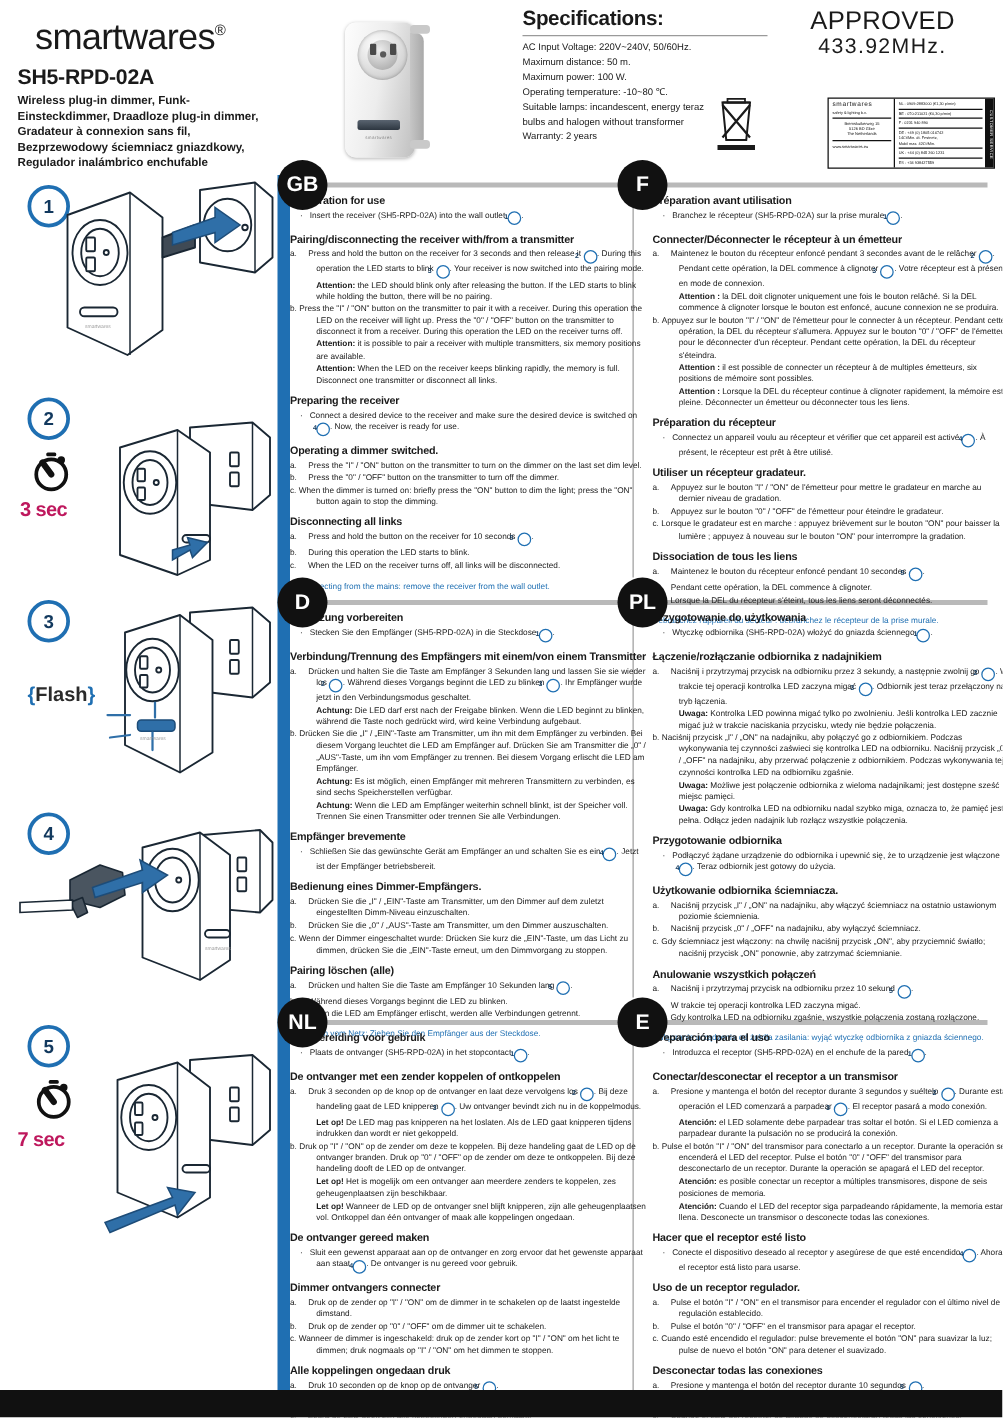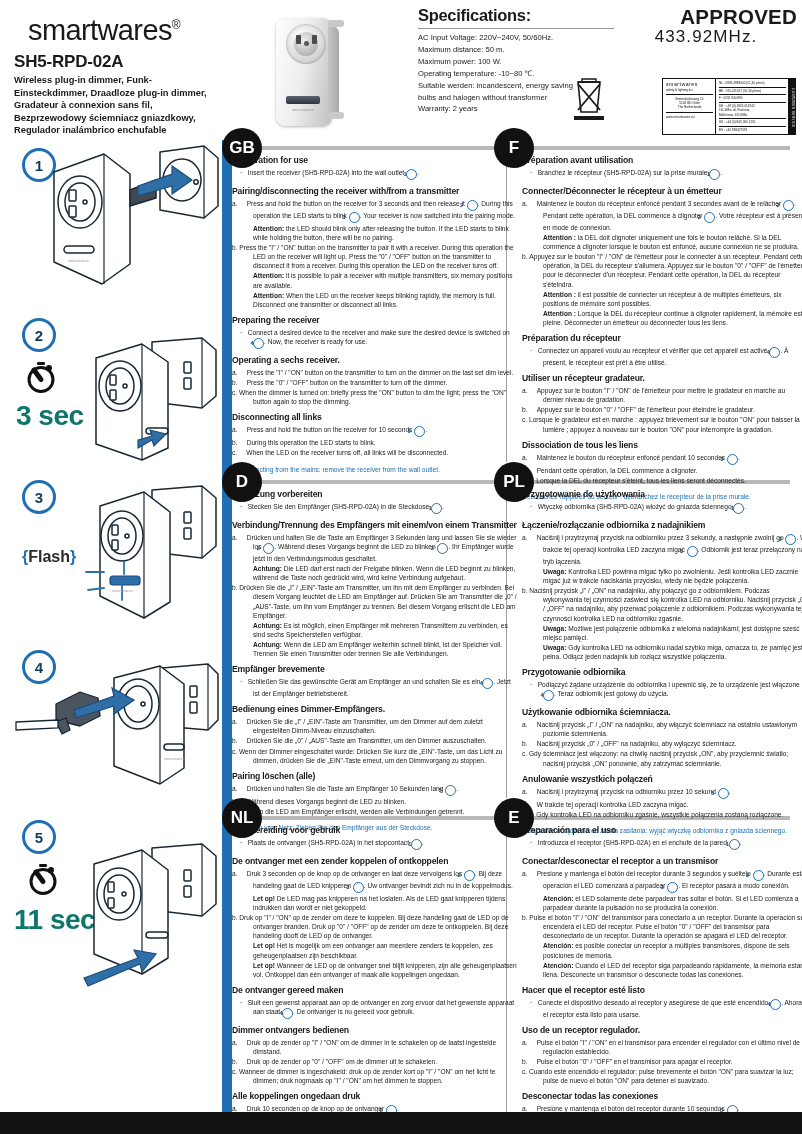"APPROVED" .rtte .l2 { font-weight: bold -> normal; text-align: right -> none }
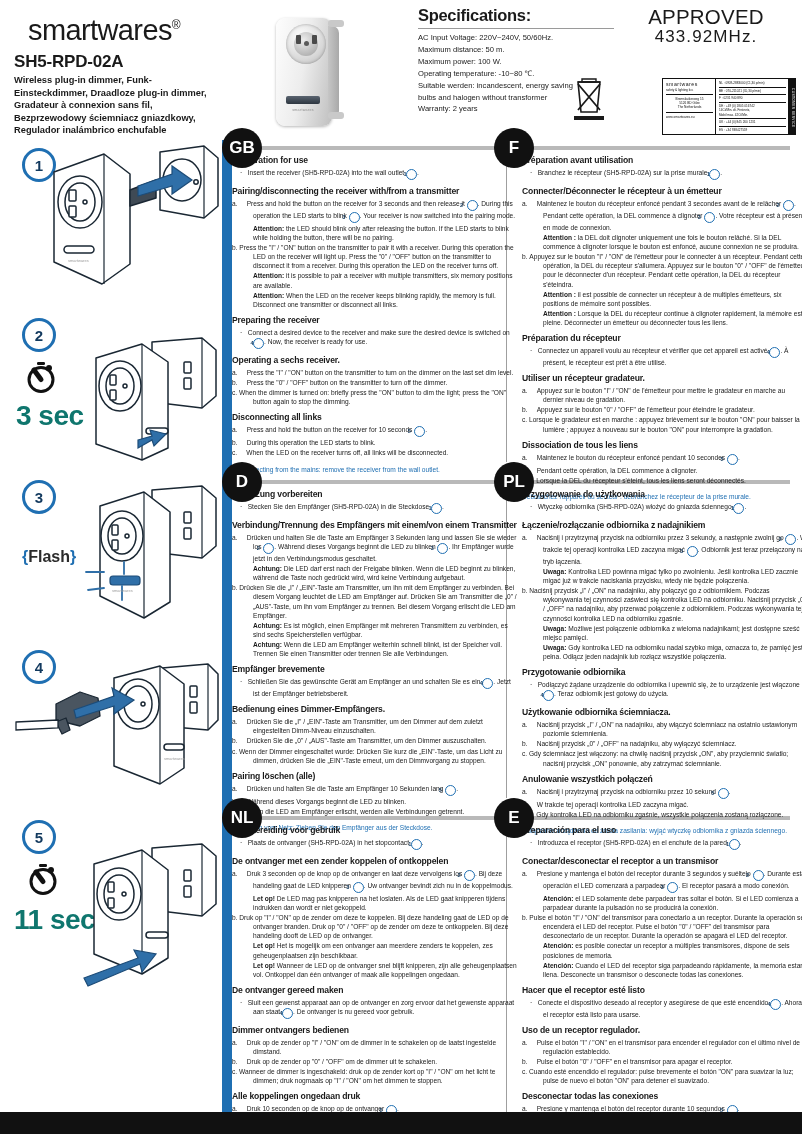"Suitable werden: incandescent, energy" p { text: werden: incandescent, energy saving -> lamps: incandescent, energy teraz }
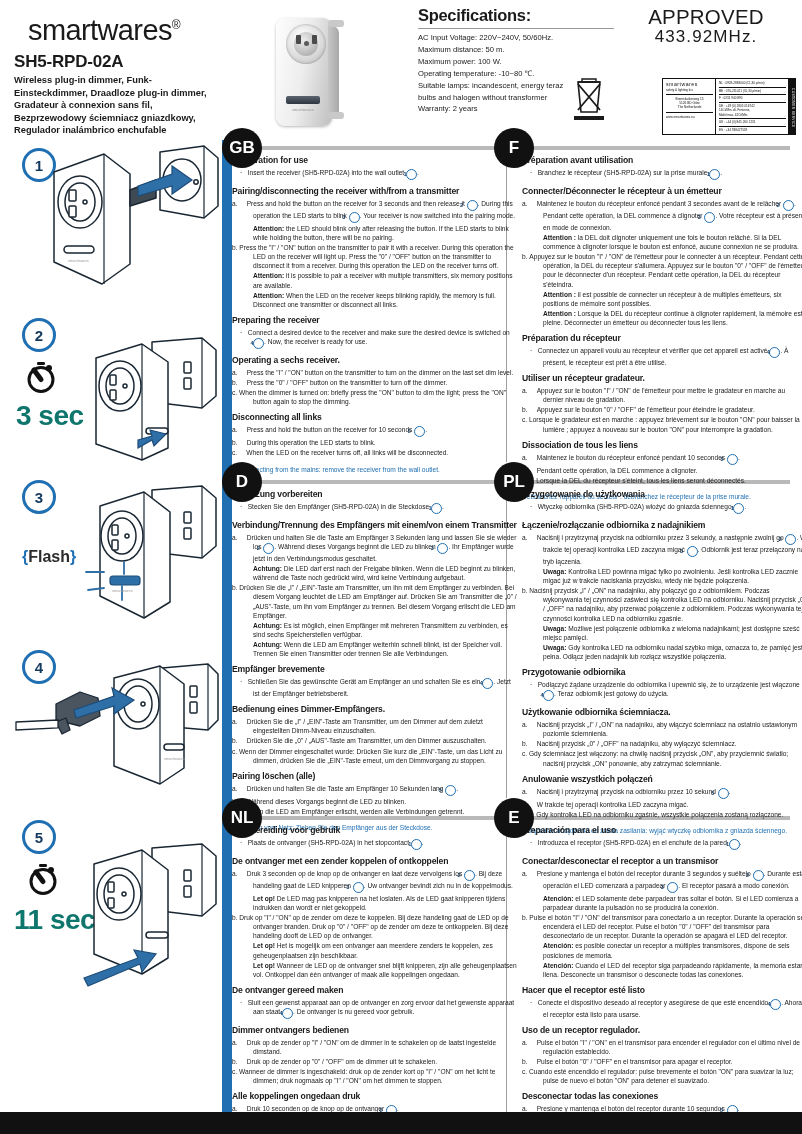"Operating a sechs receiver." h3 { text: sechs receiver -> dimmer switched }
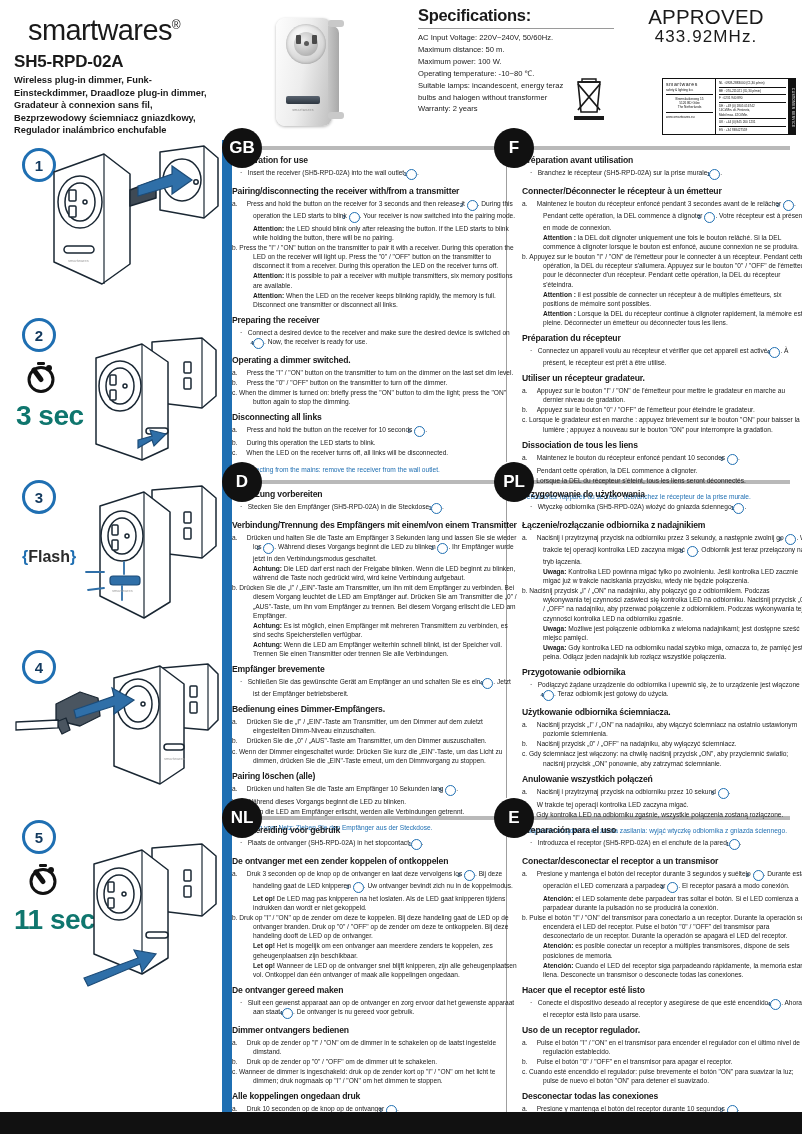"3 sec" .timelbl { color: #0f766e -> #be185d; font-size: 28px -> 16px }
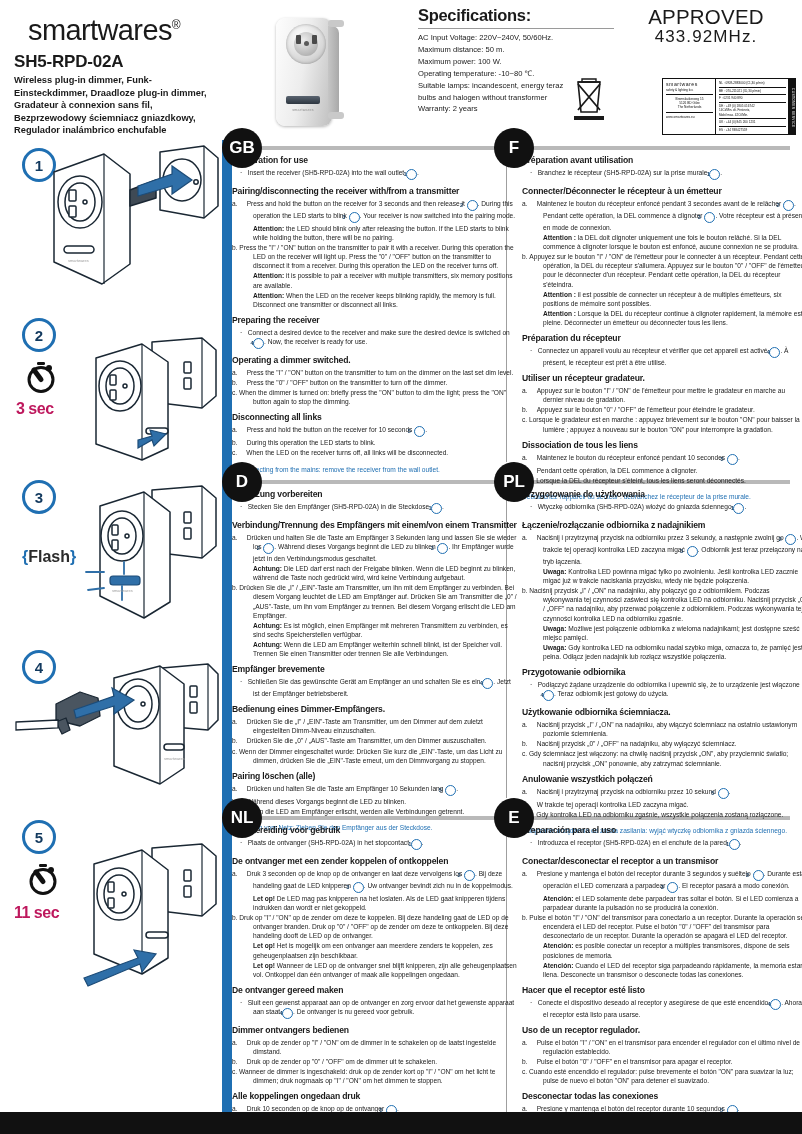"11 sec" div.timelbl { text: 11 -> 7 }
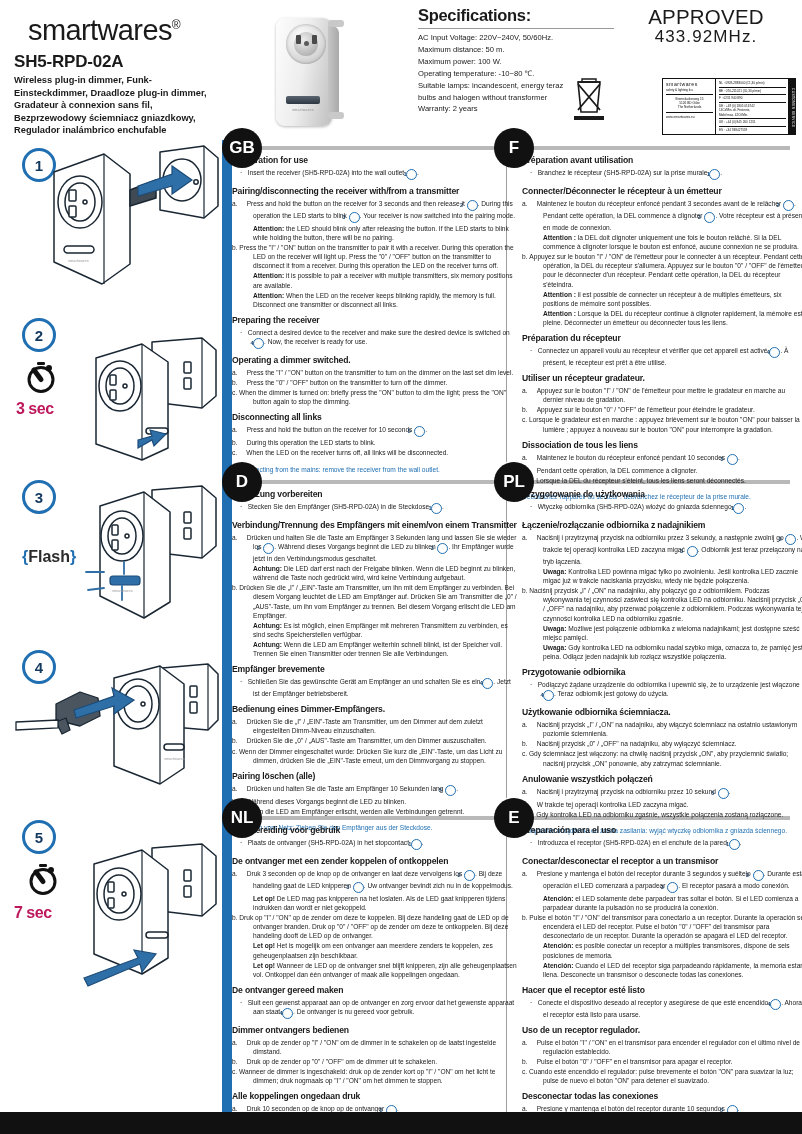"Dimmer ontvangers bedienen" h3 { text: bedienen -> connecter }
